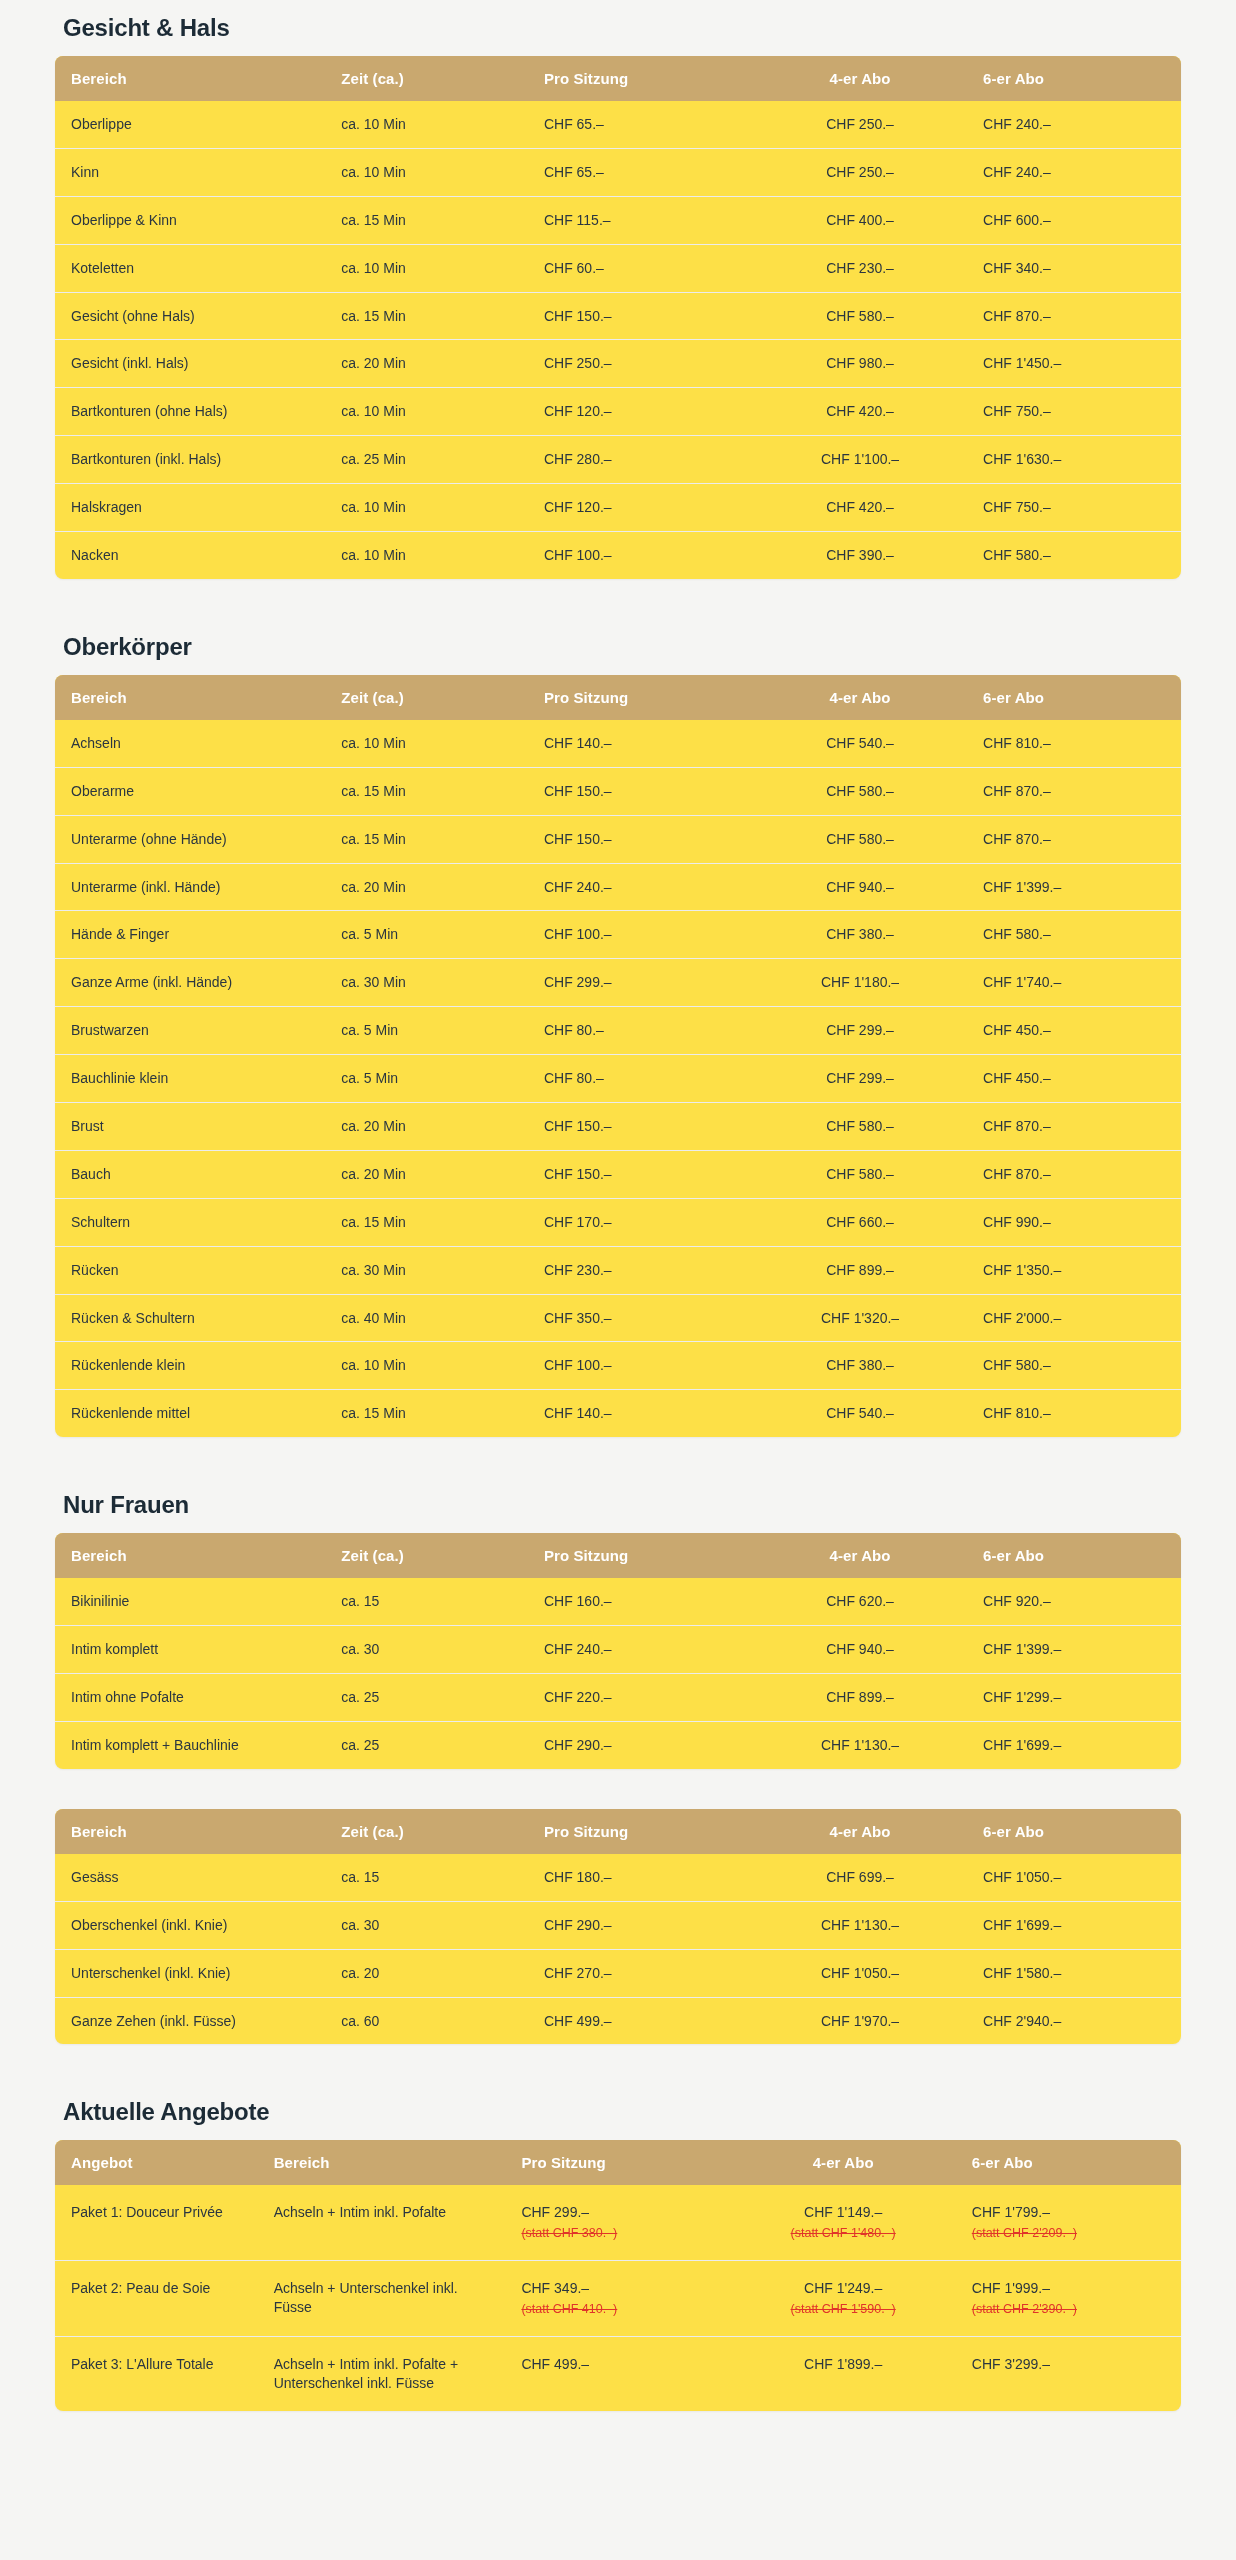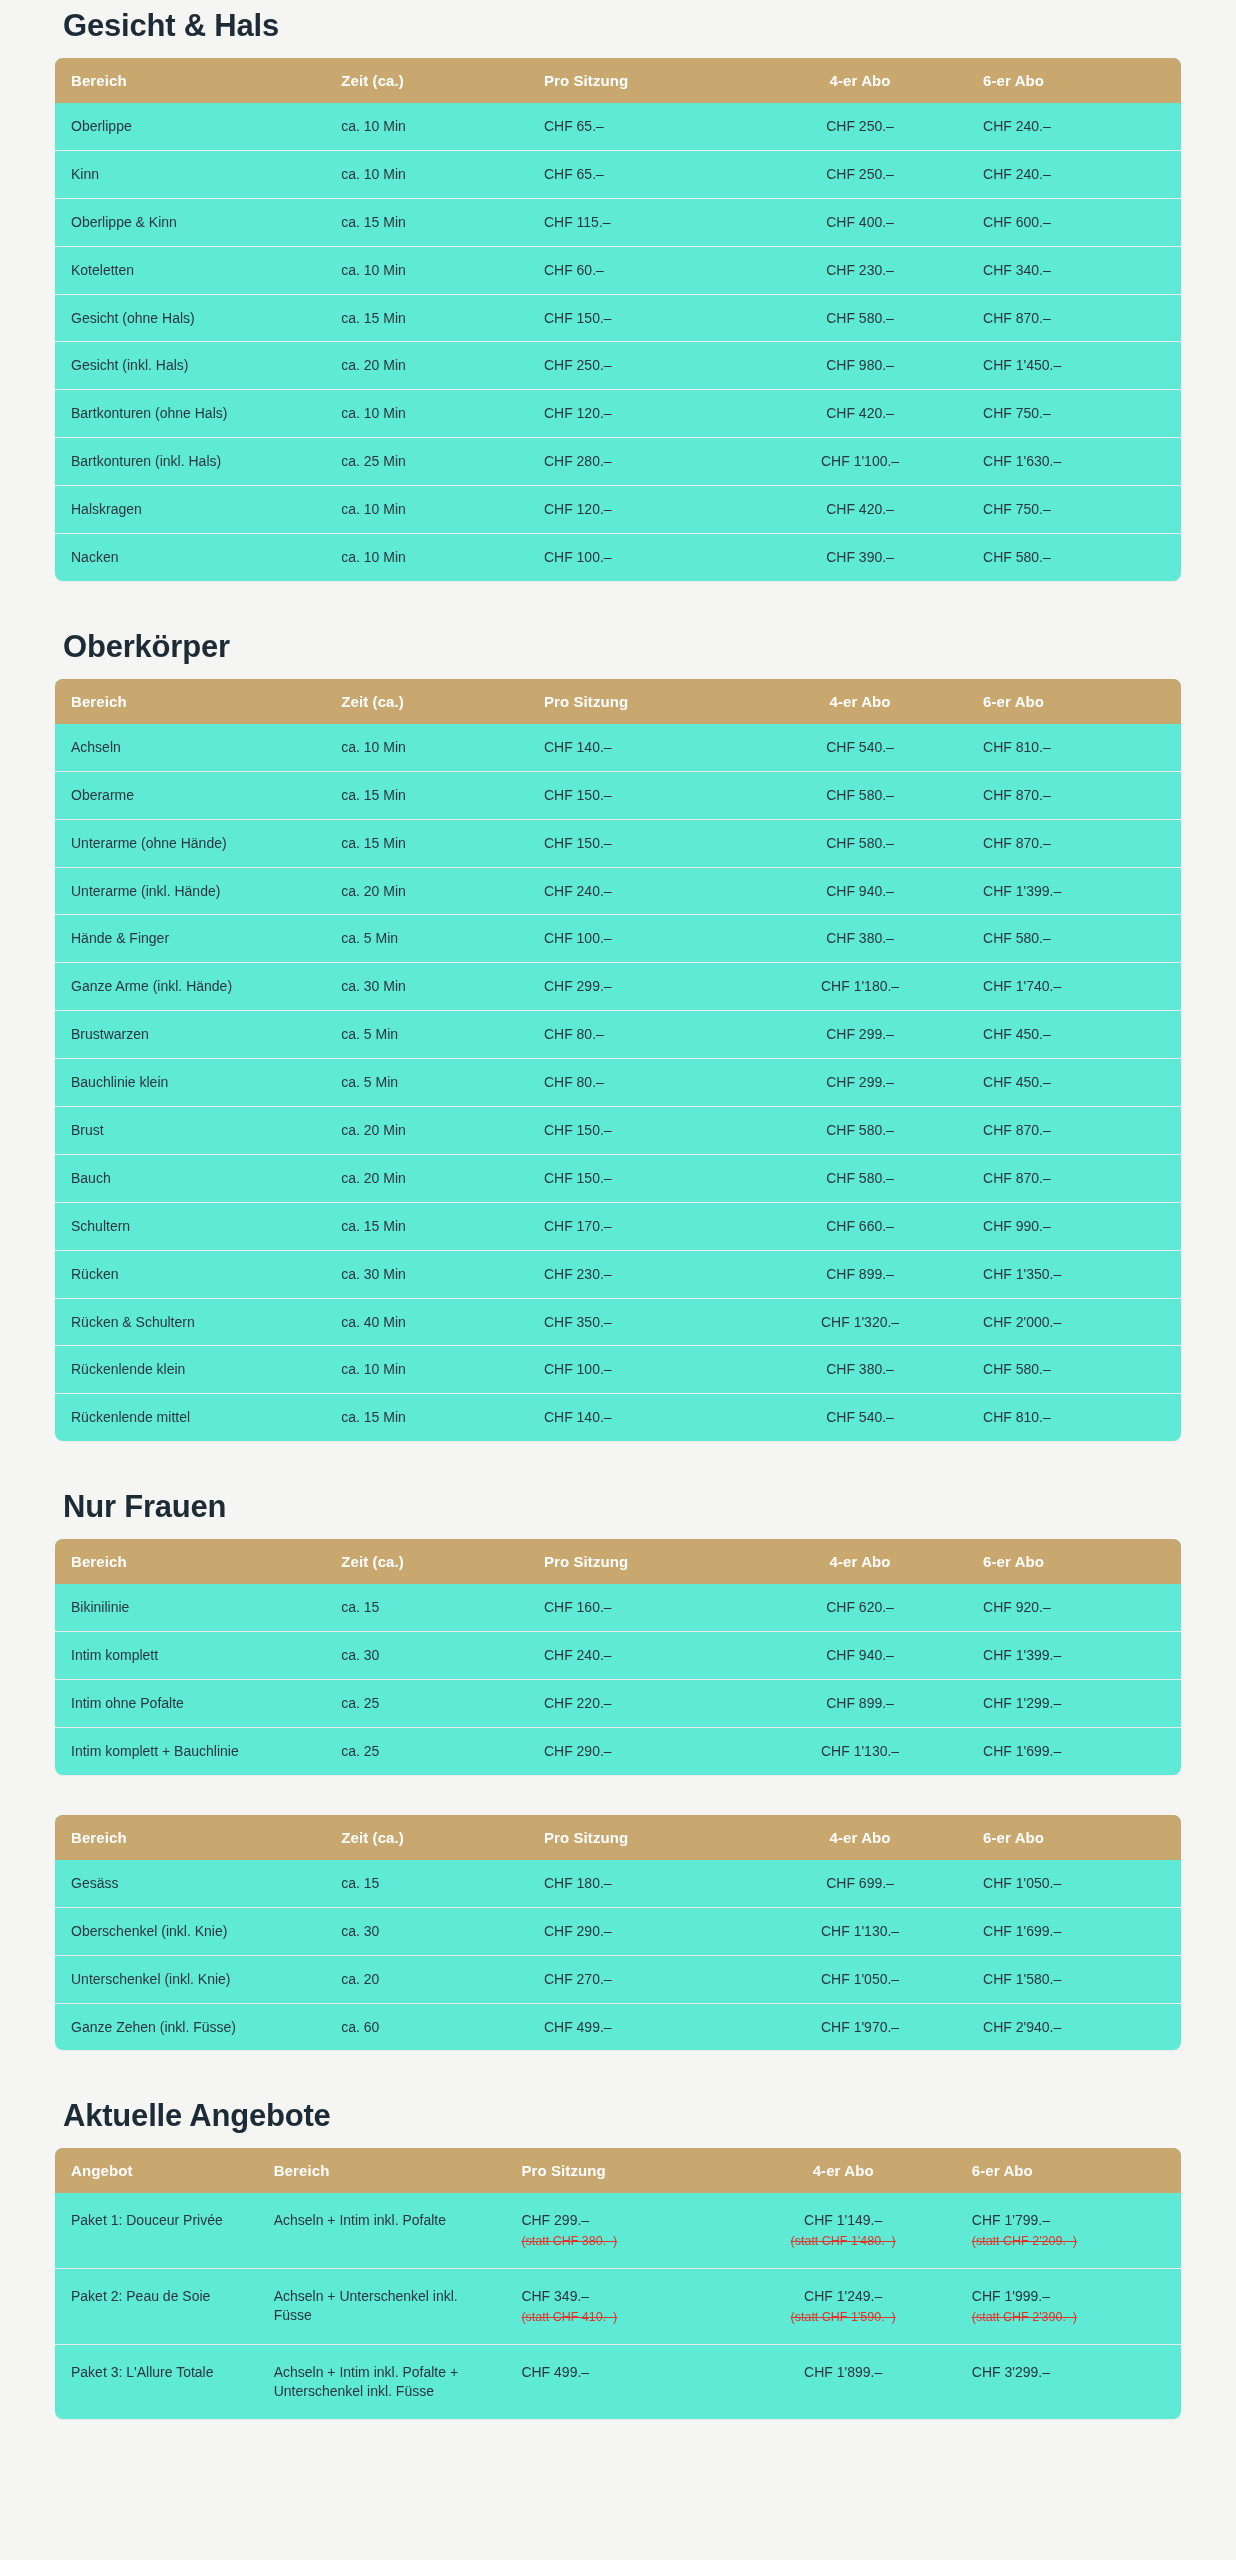"Gesicht & Hals" .section-title { font-size: 31px -> 24px; padding-top: 8px -> 14px }
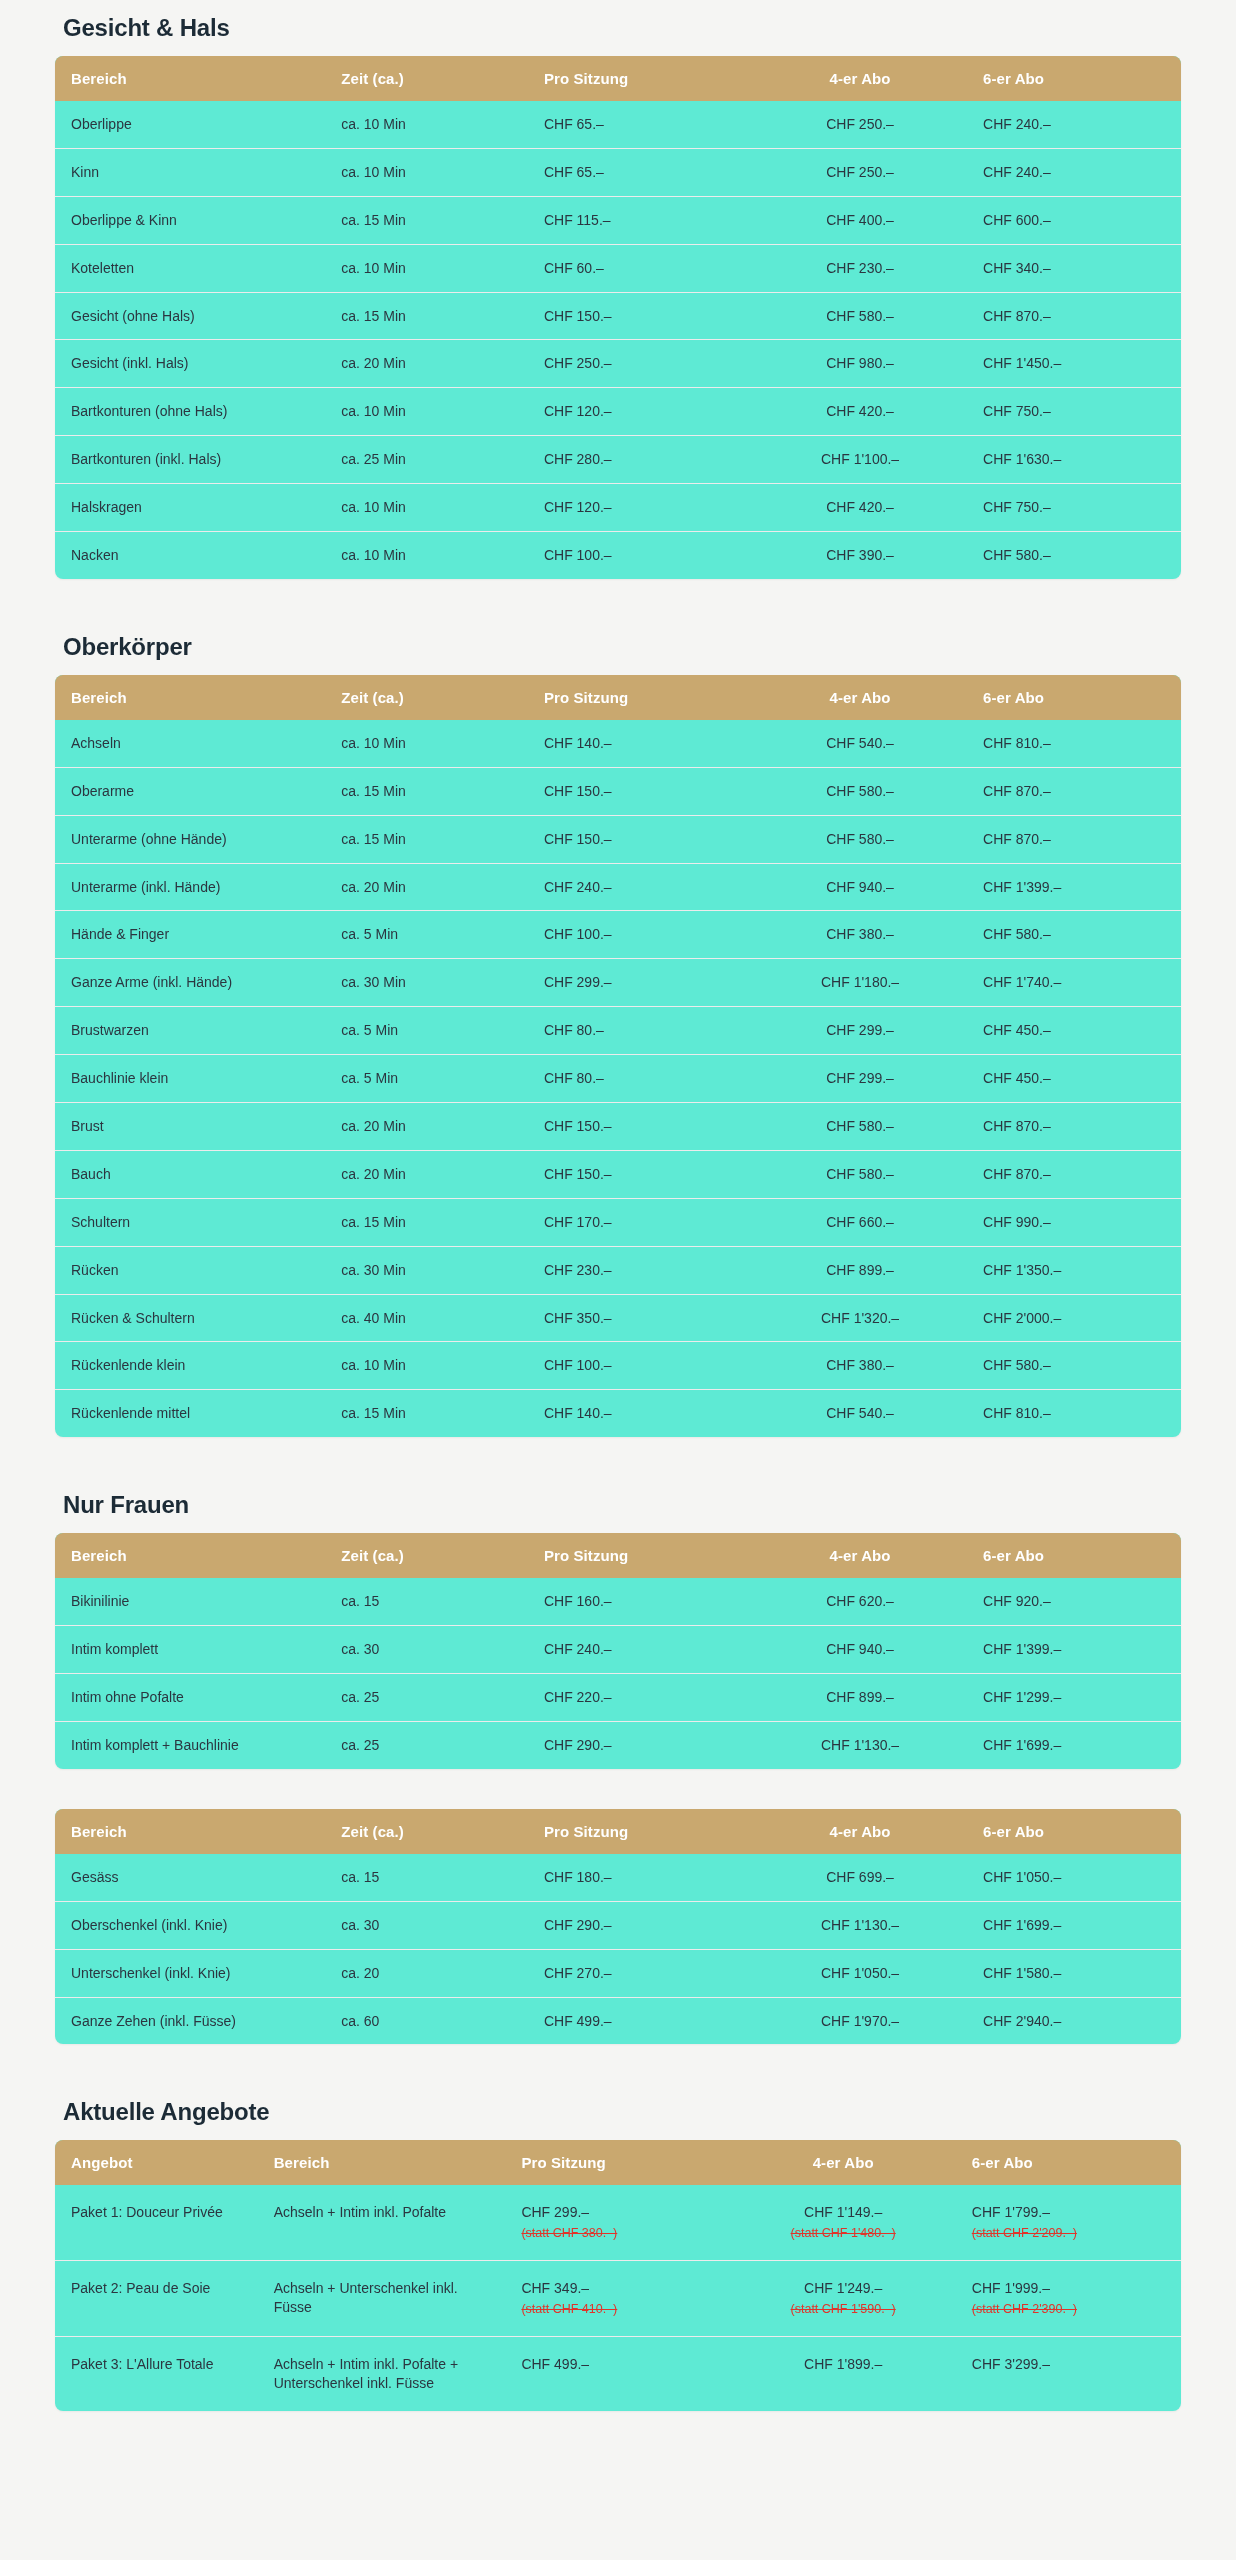"Bereich" .card { background: #5eead4 -> #fde047 }
